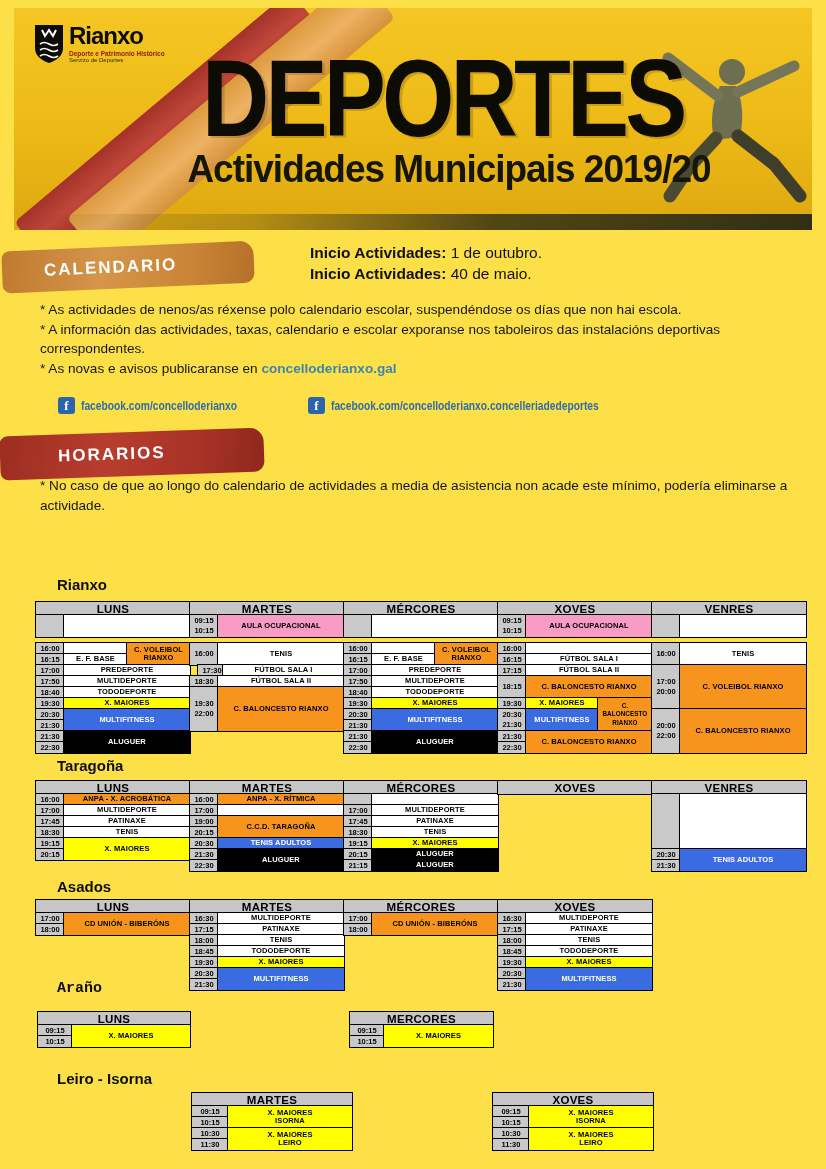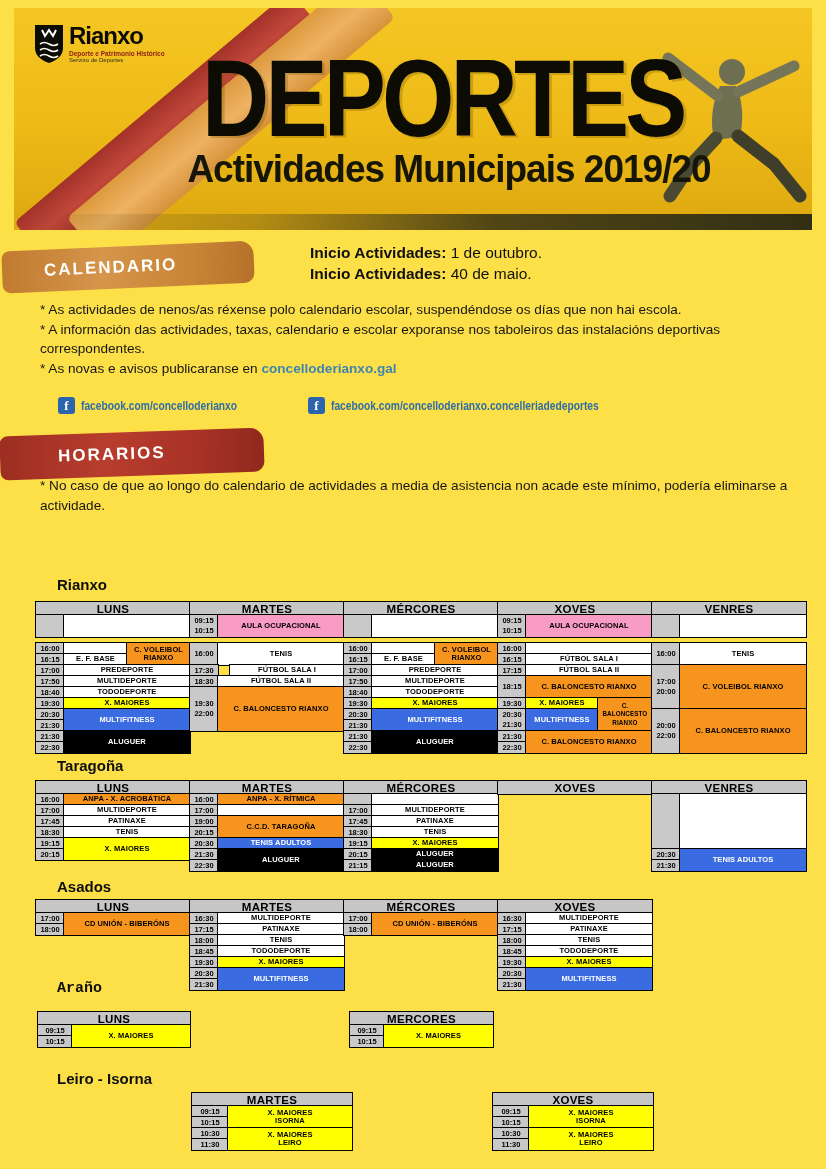"17:30" div.times { padding-left: none -> 8px; width: 40px -> 25px }
